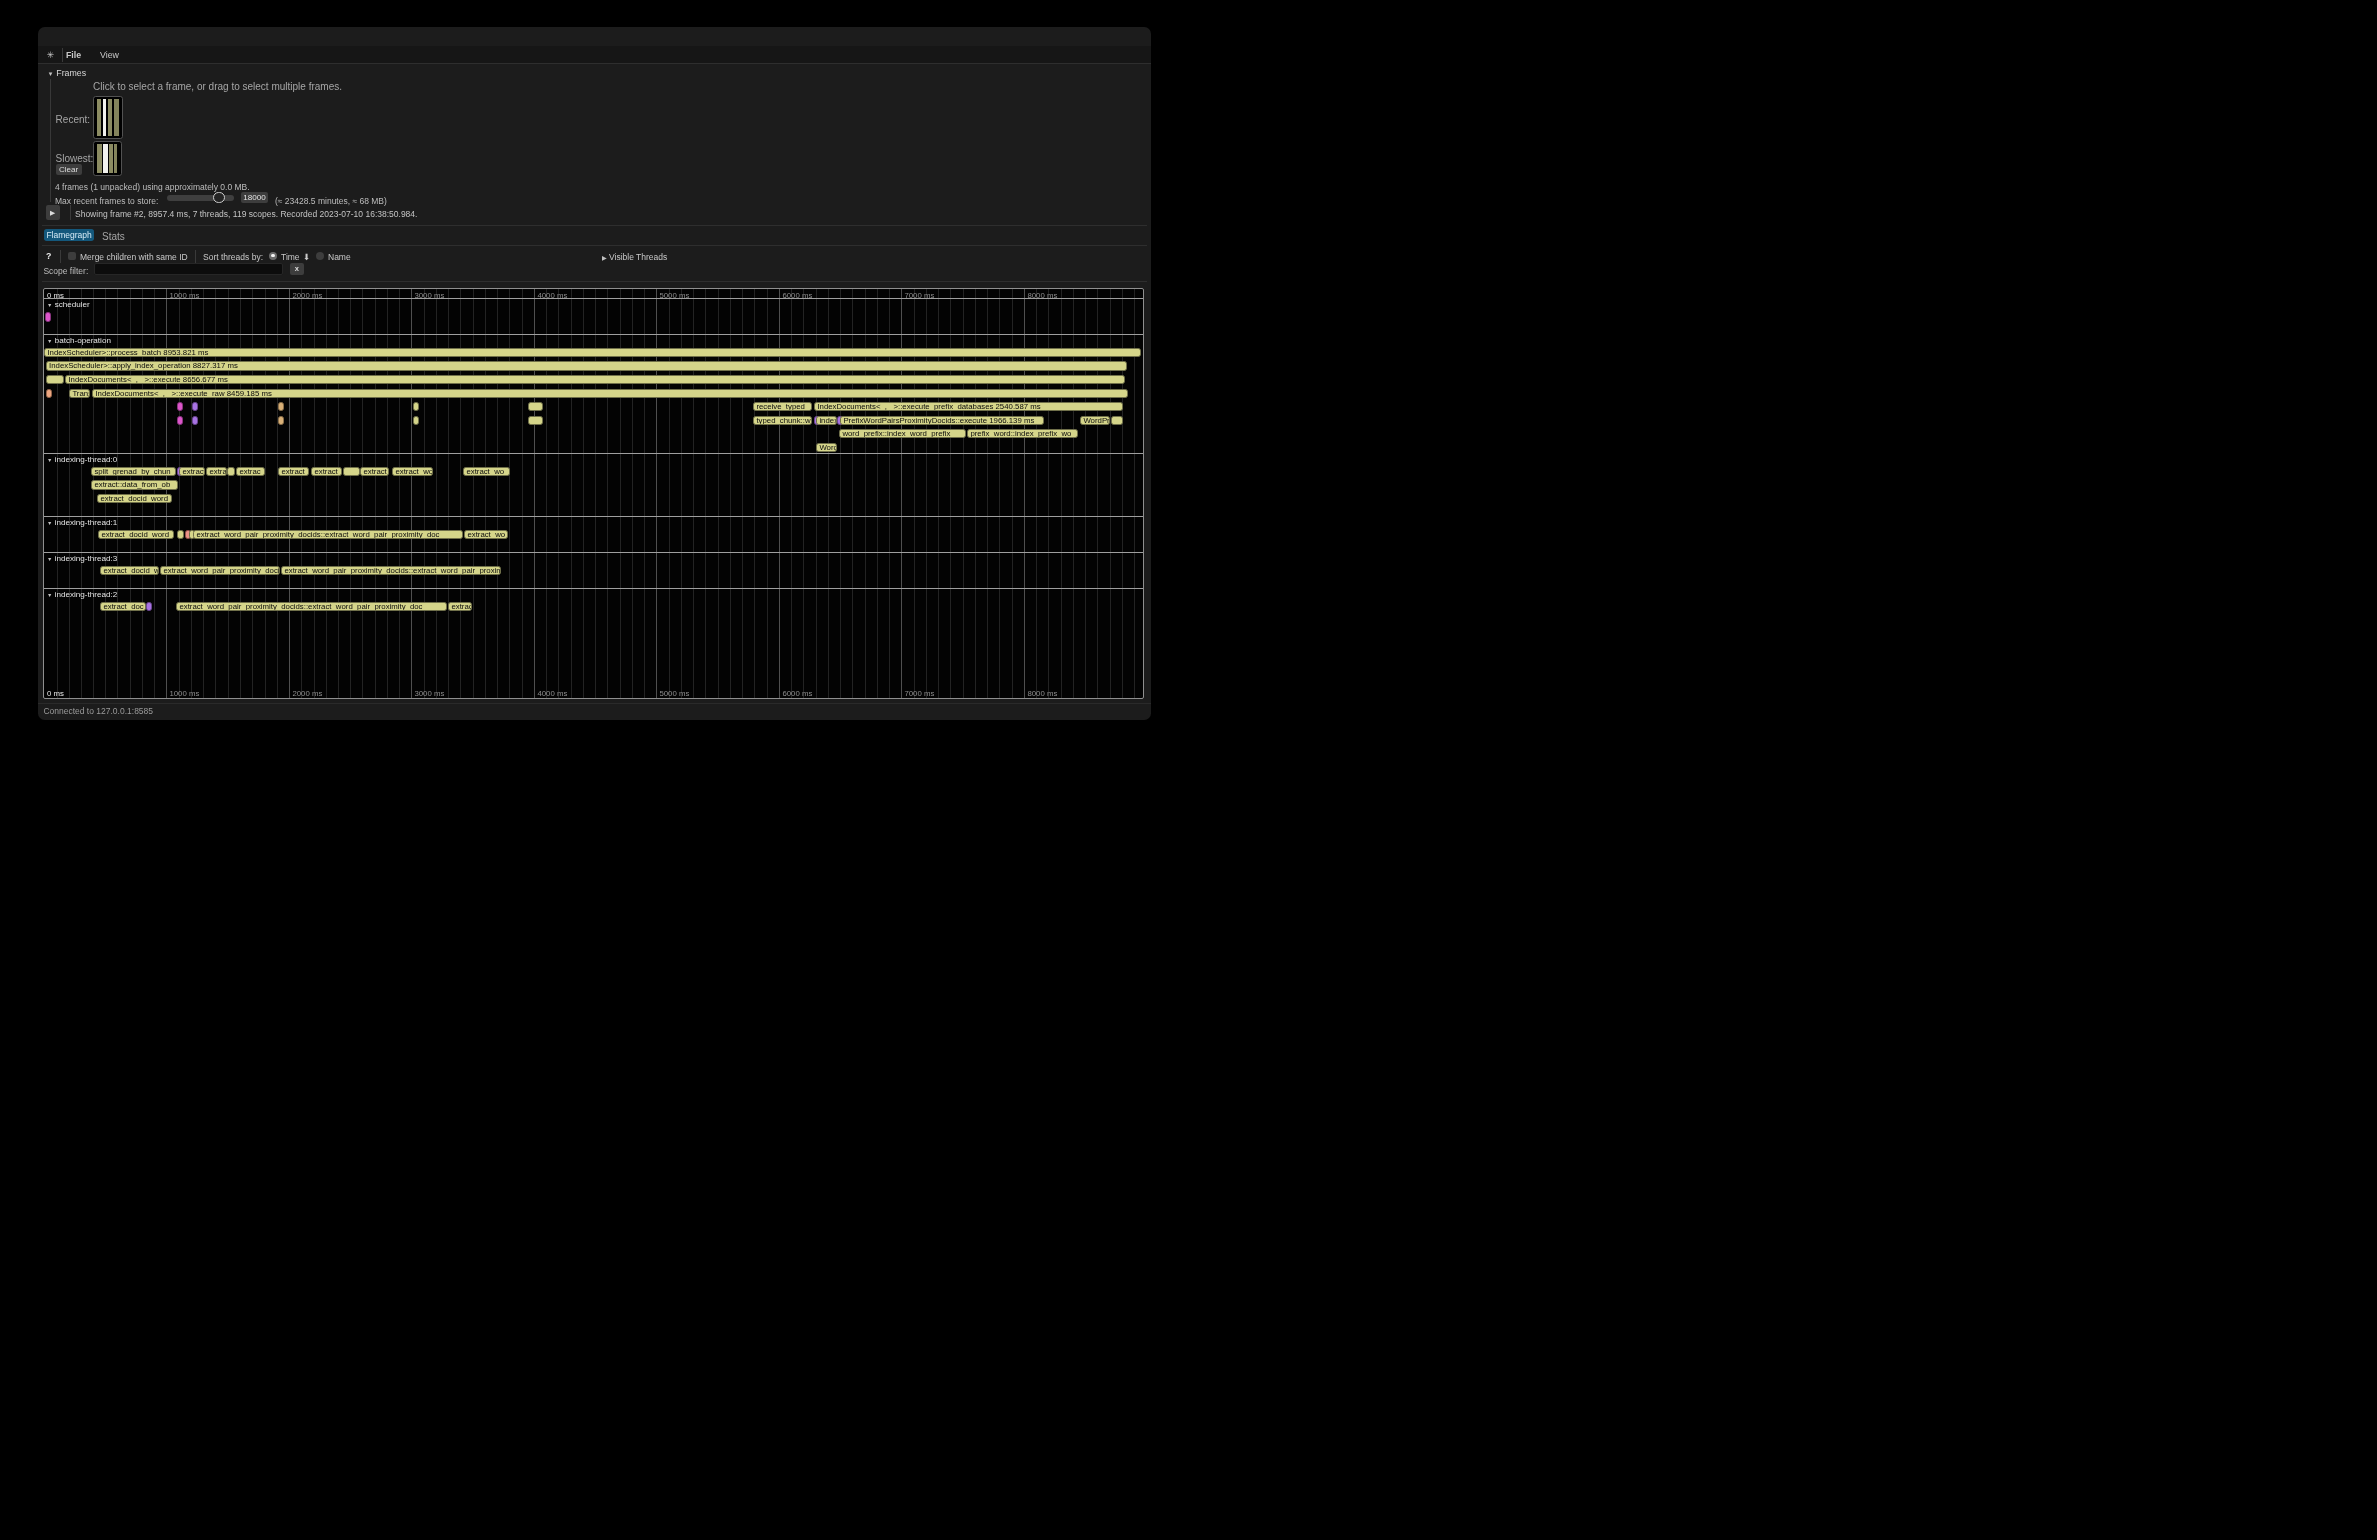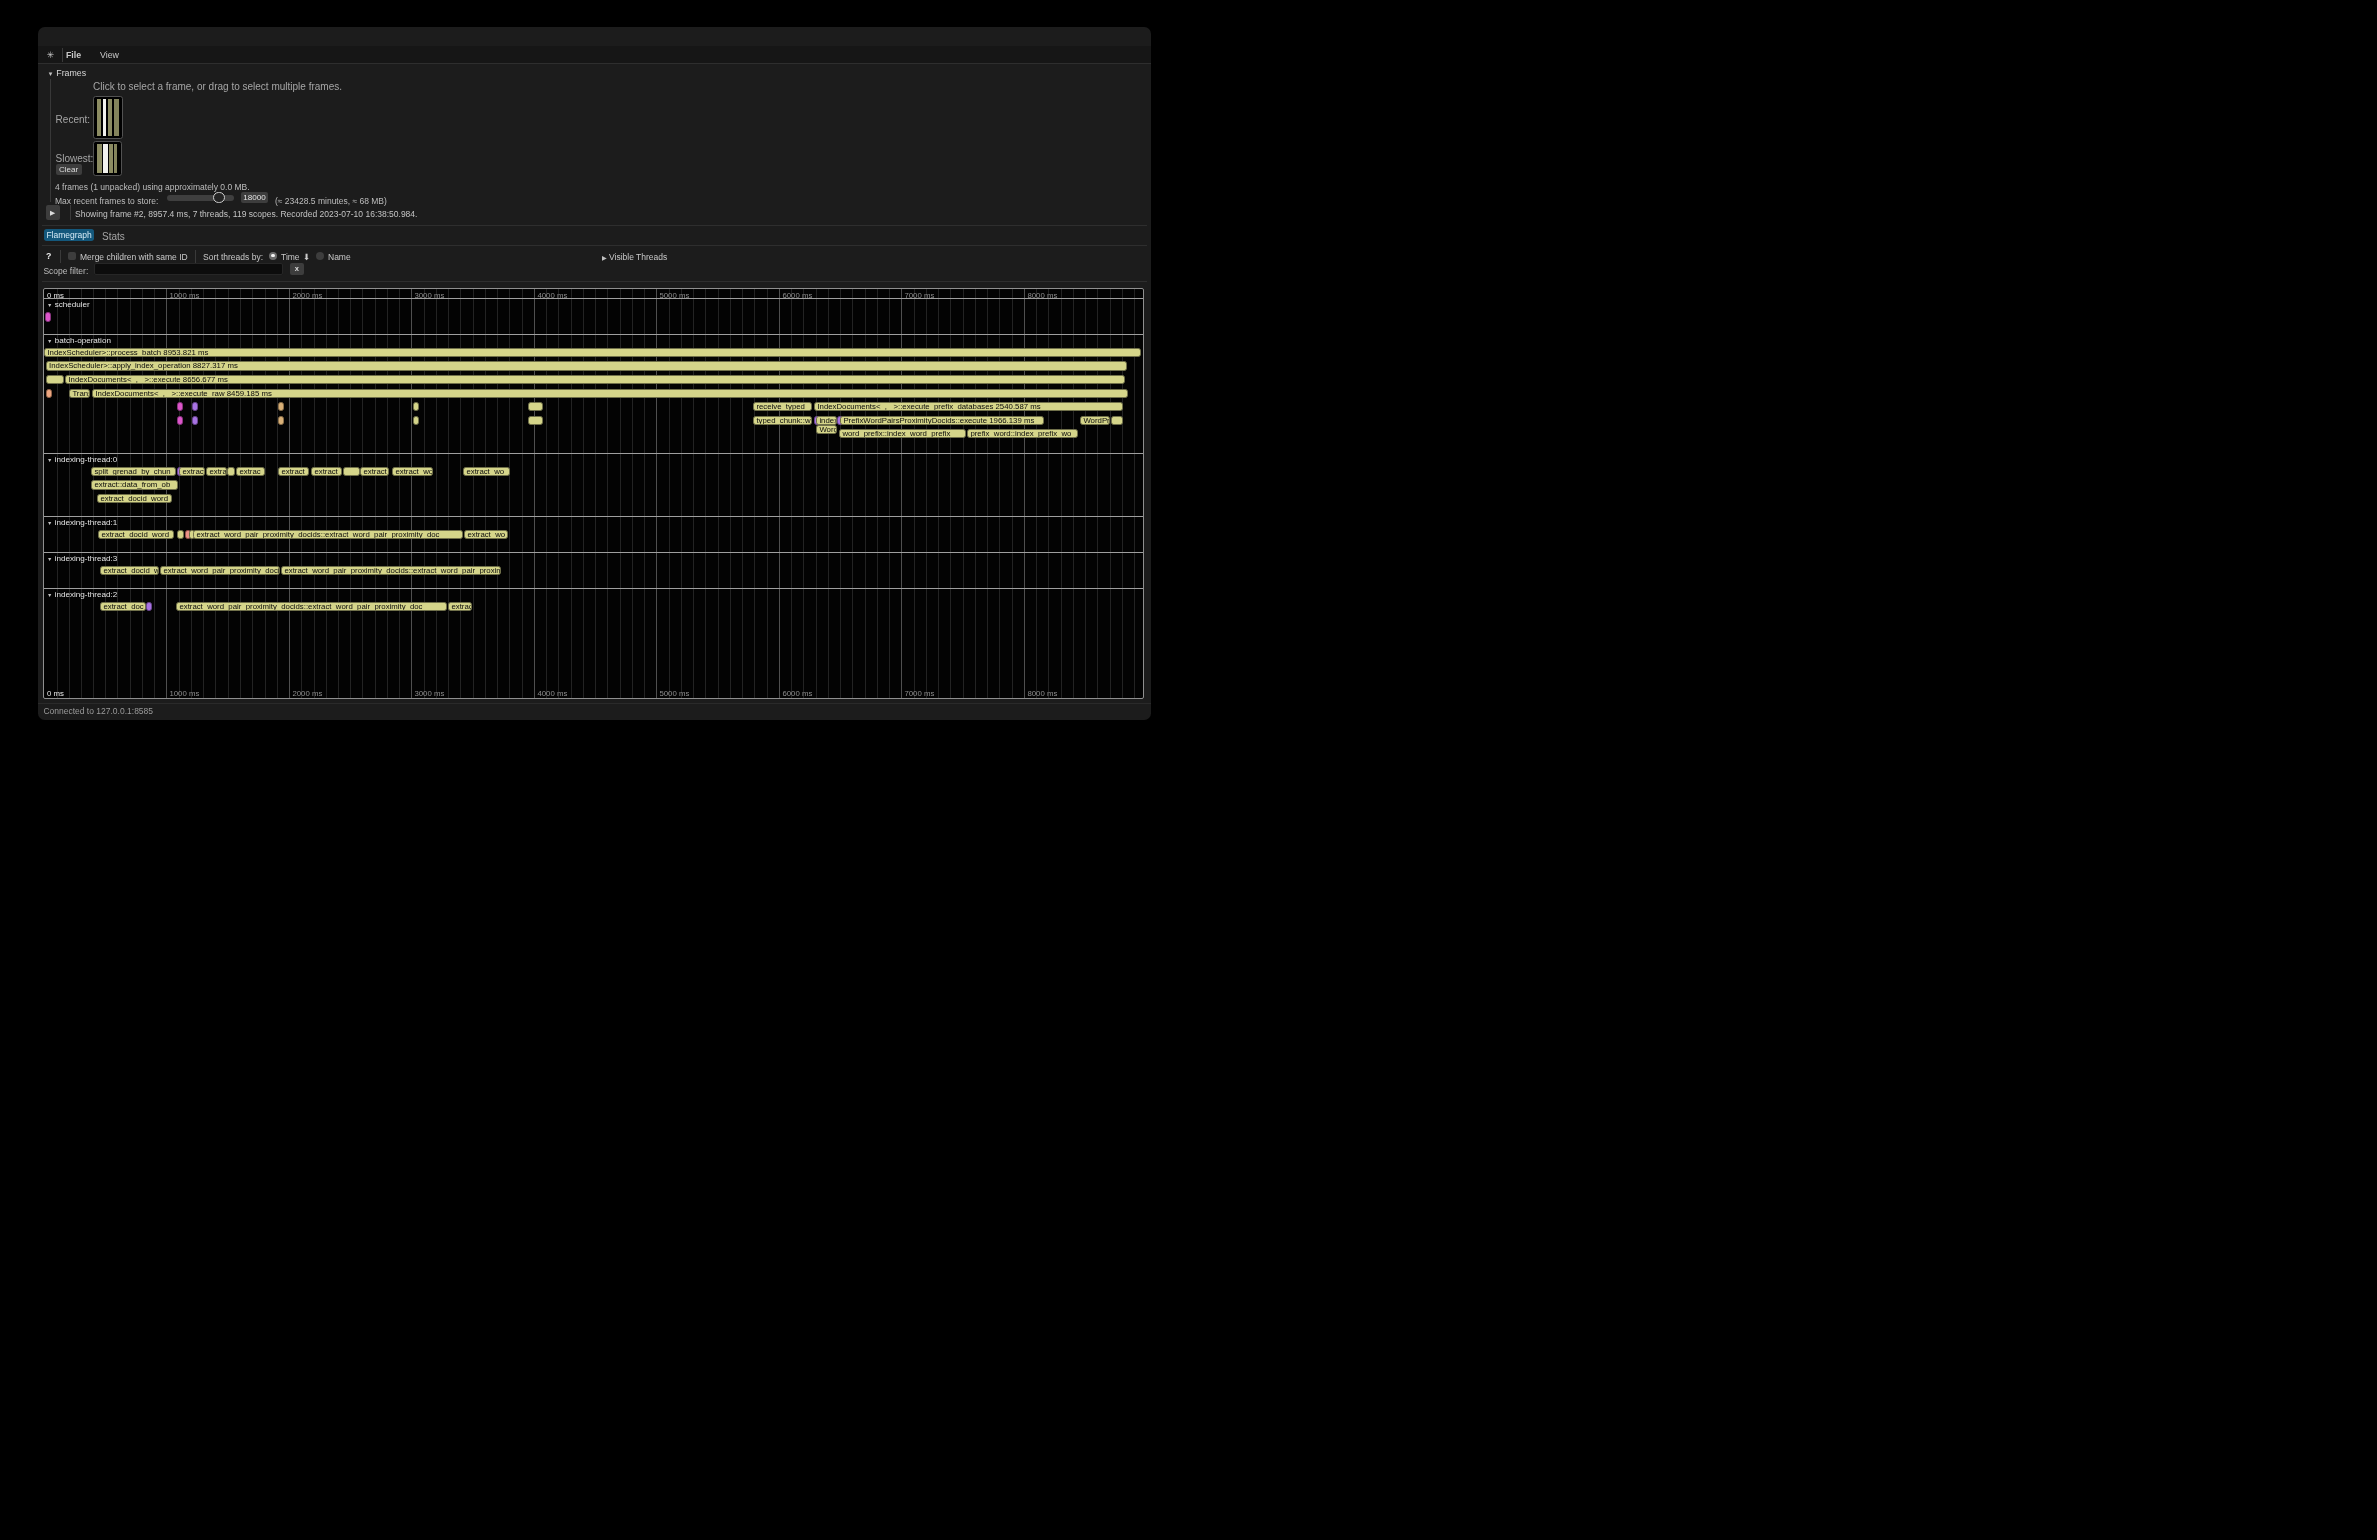"Word" div.bar { top: 90px -> 108px }
